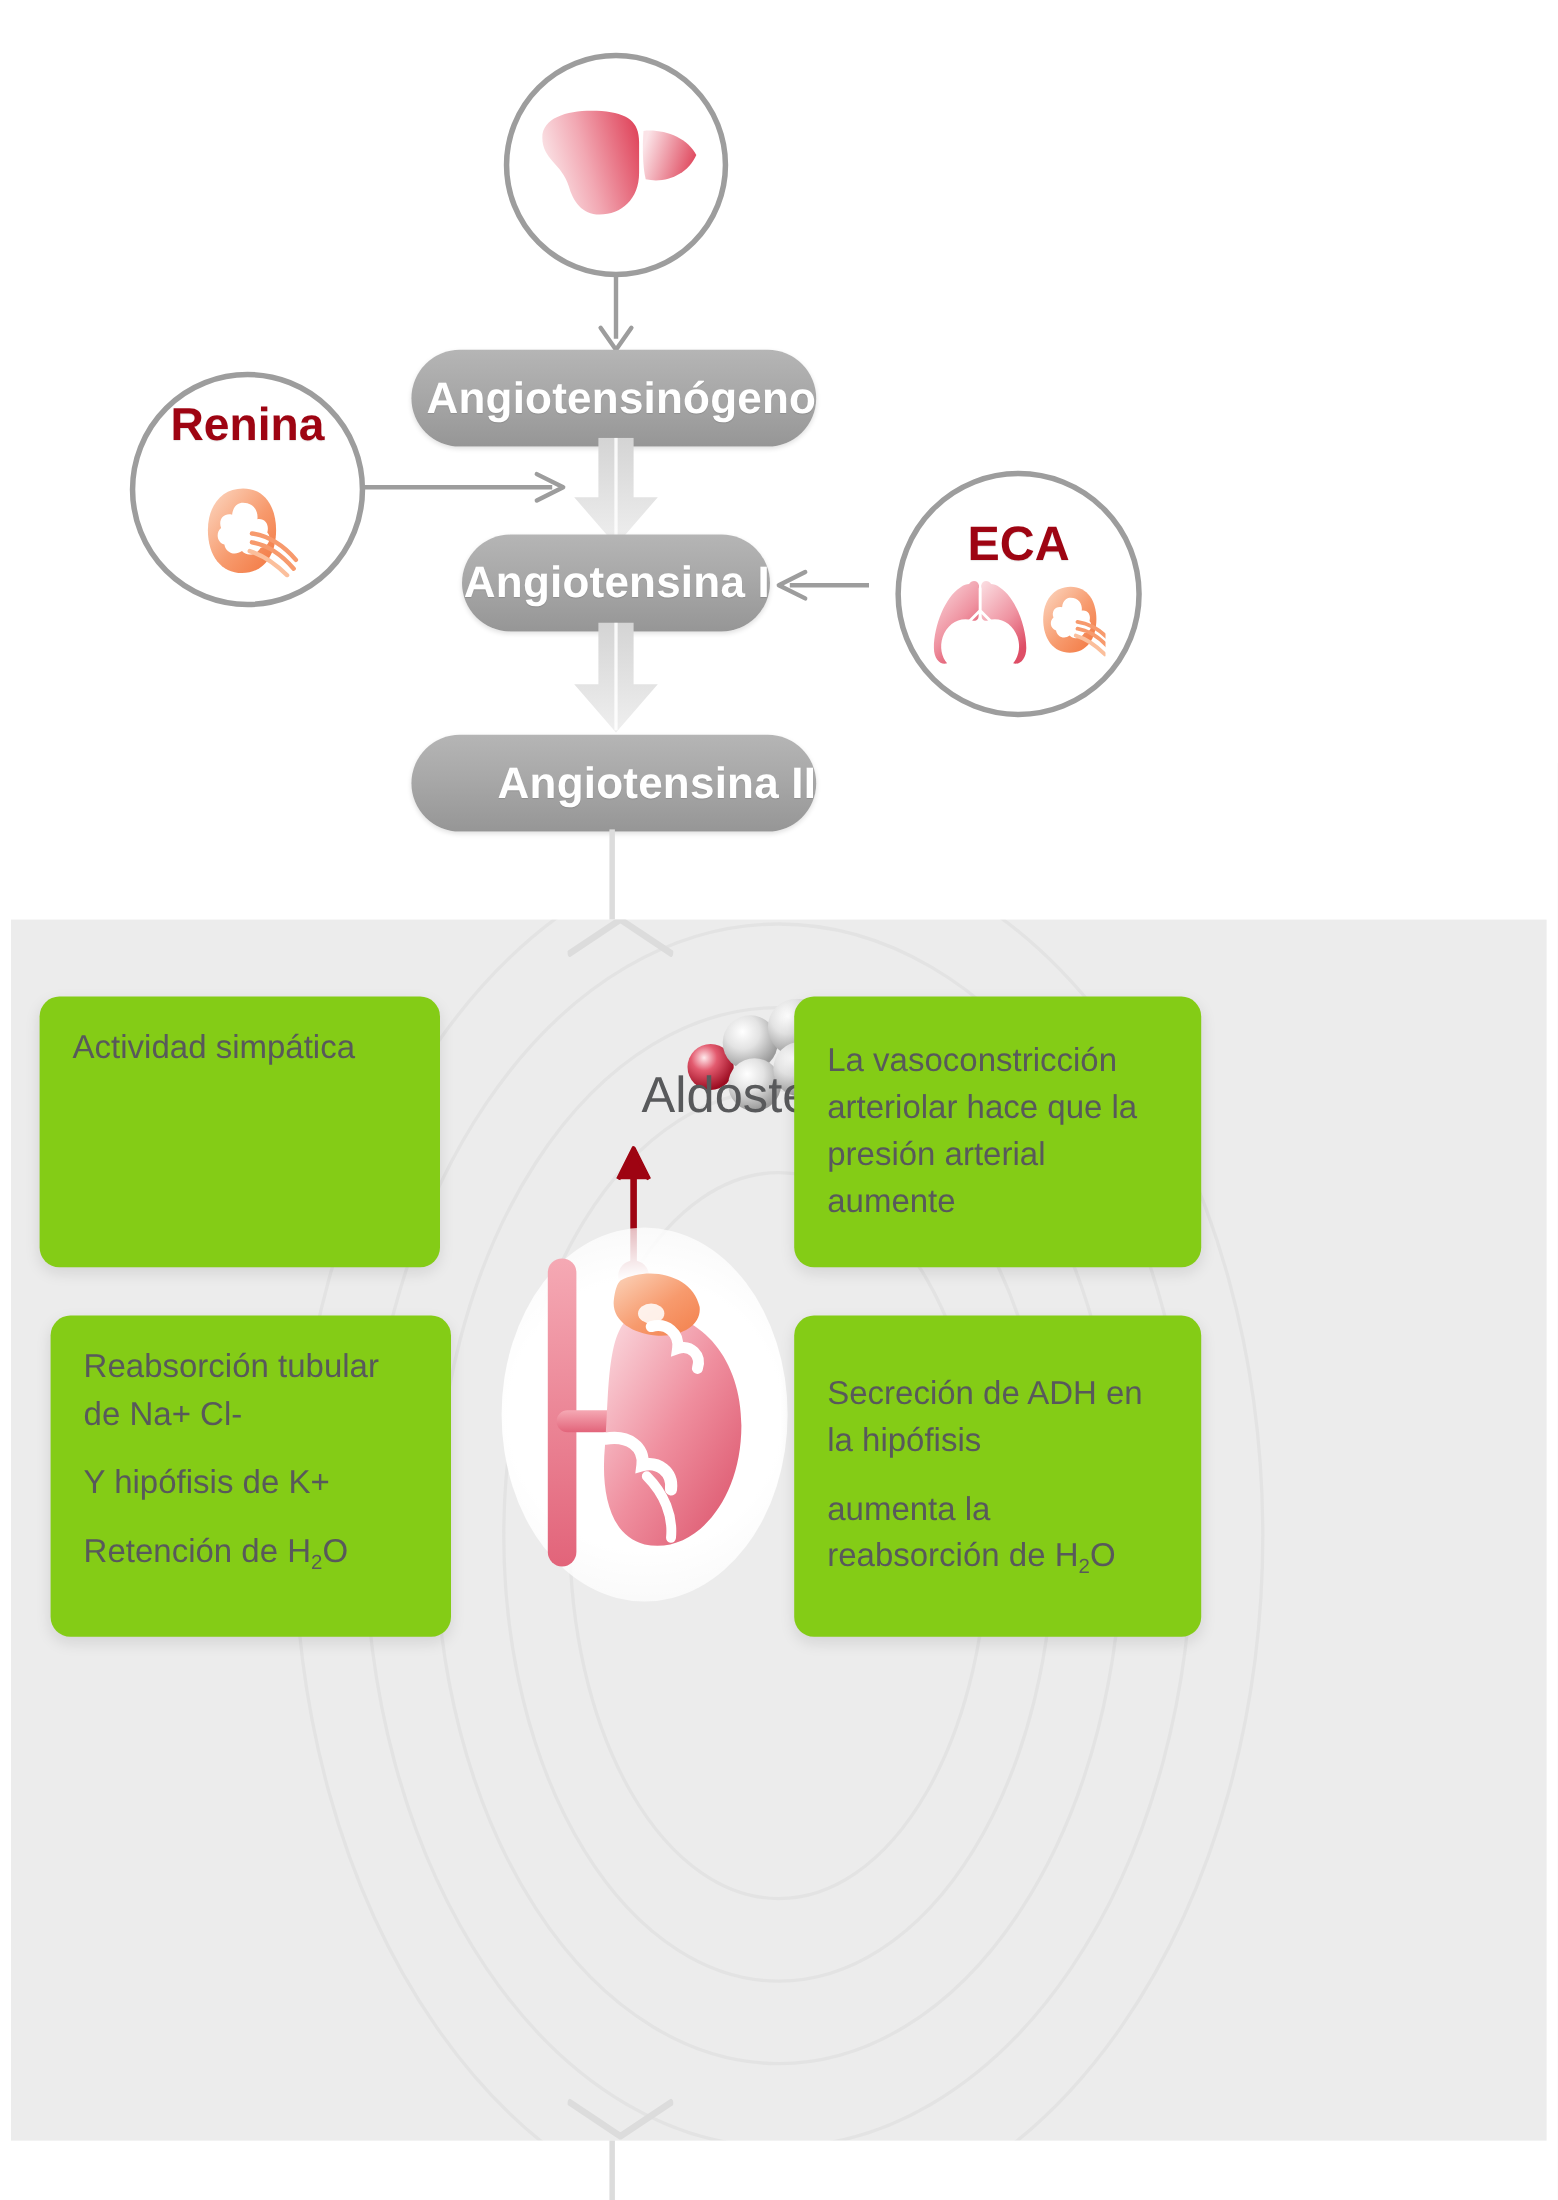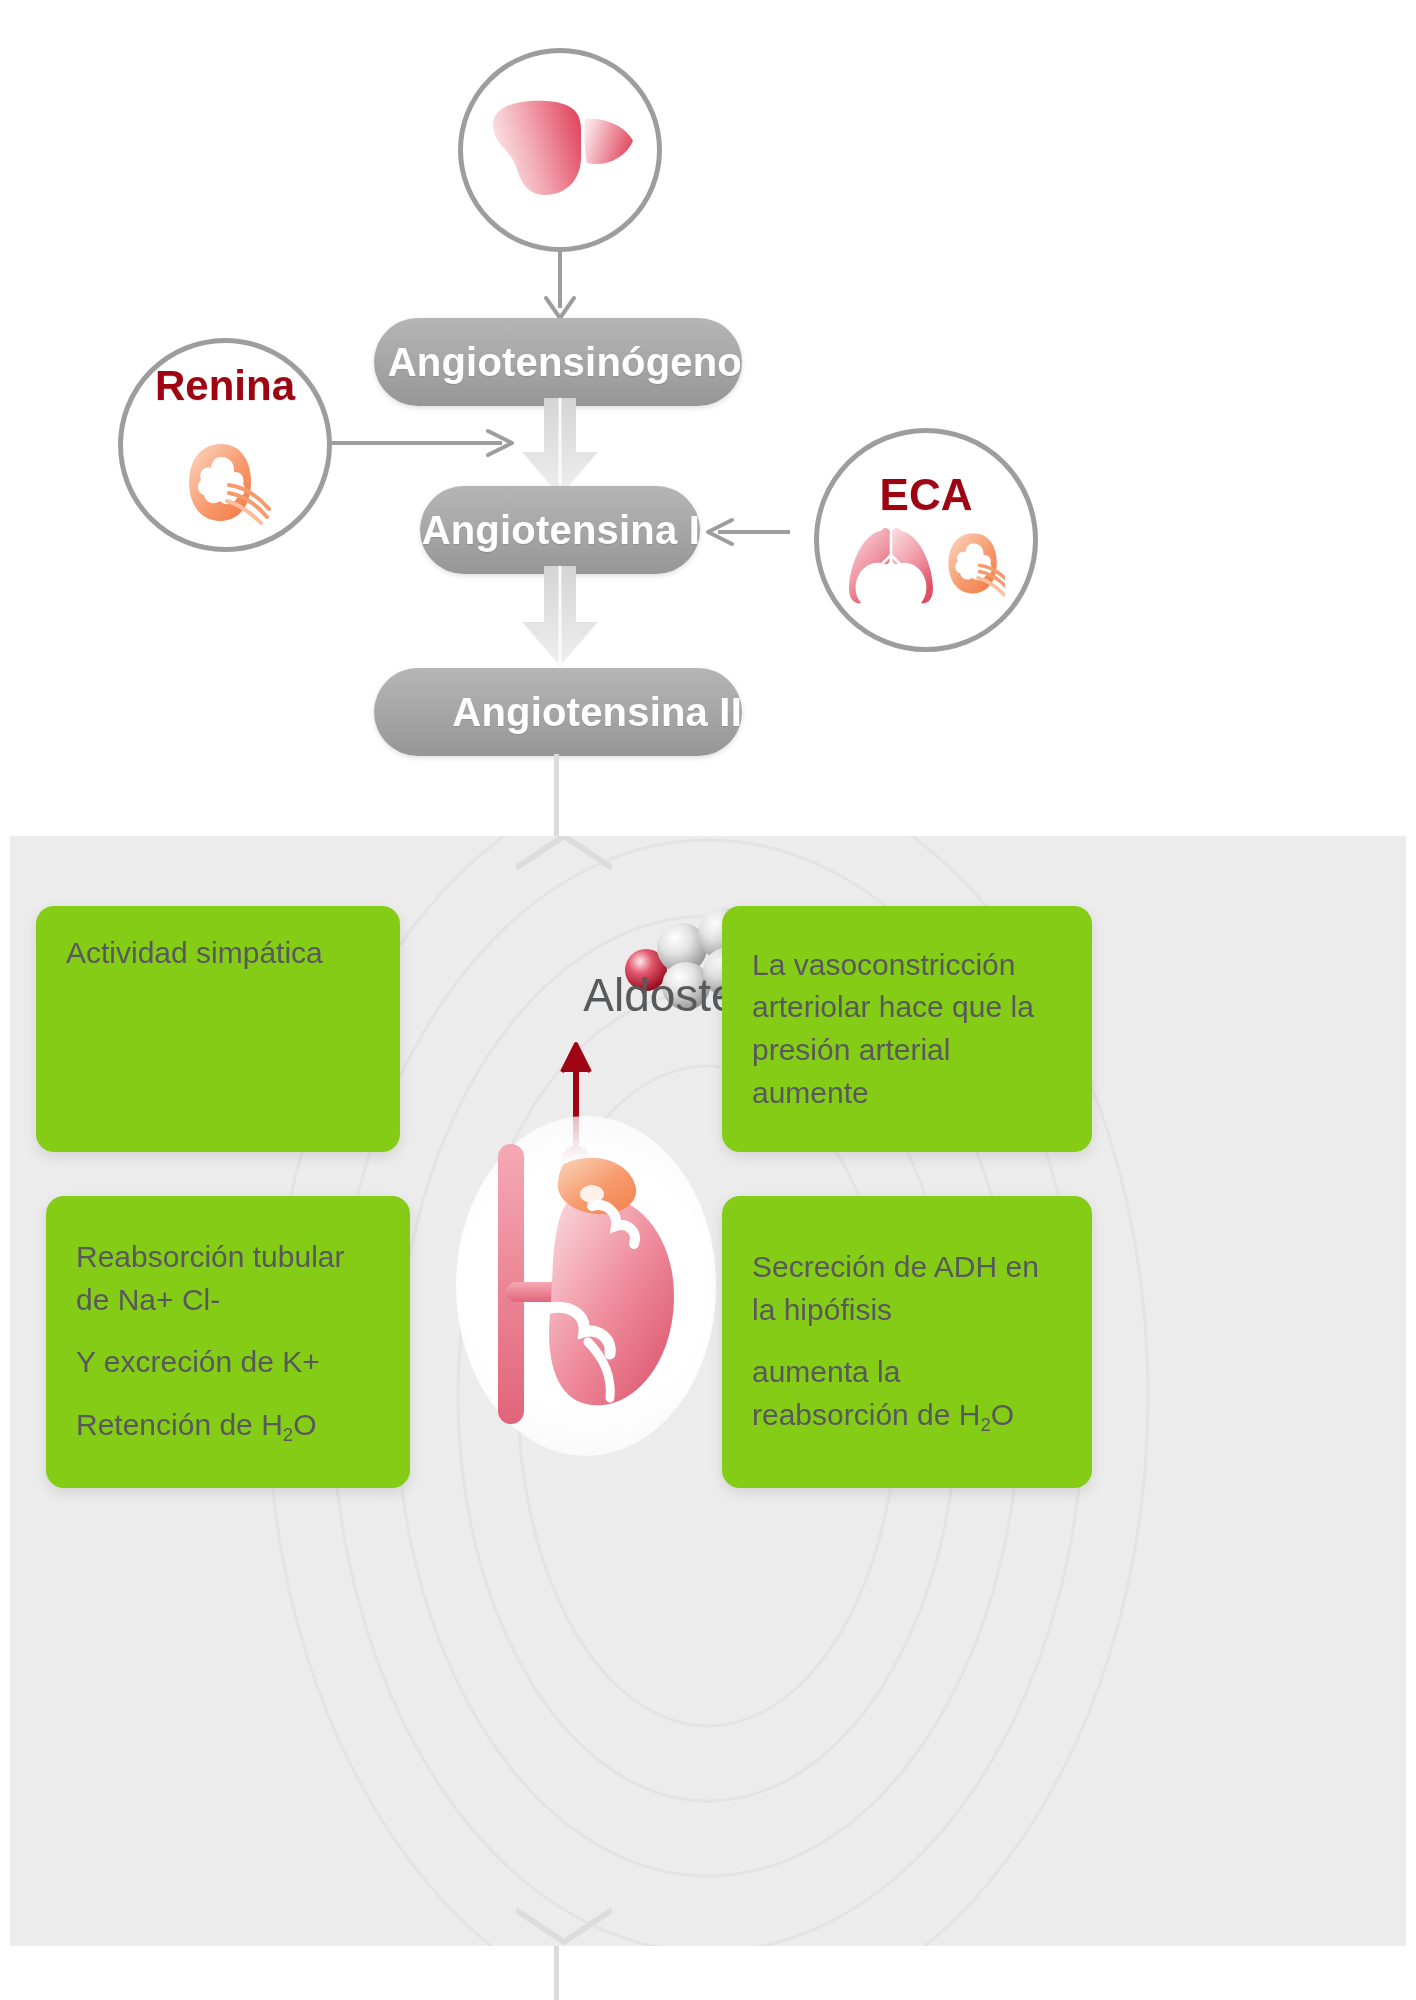"Reabsorción tubular de Na+ Cl-" div.card { justify-content: center -> none }
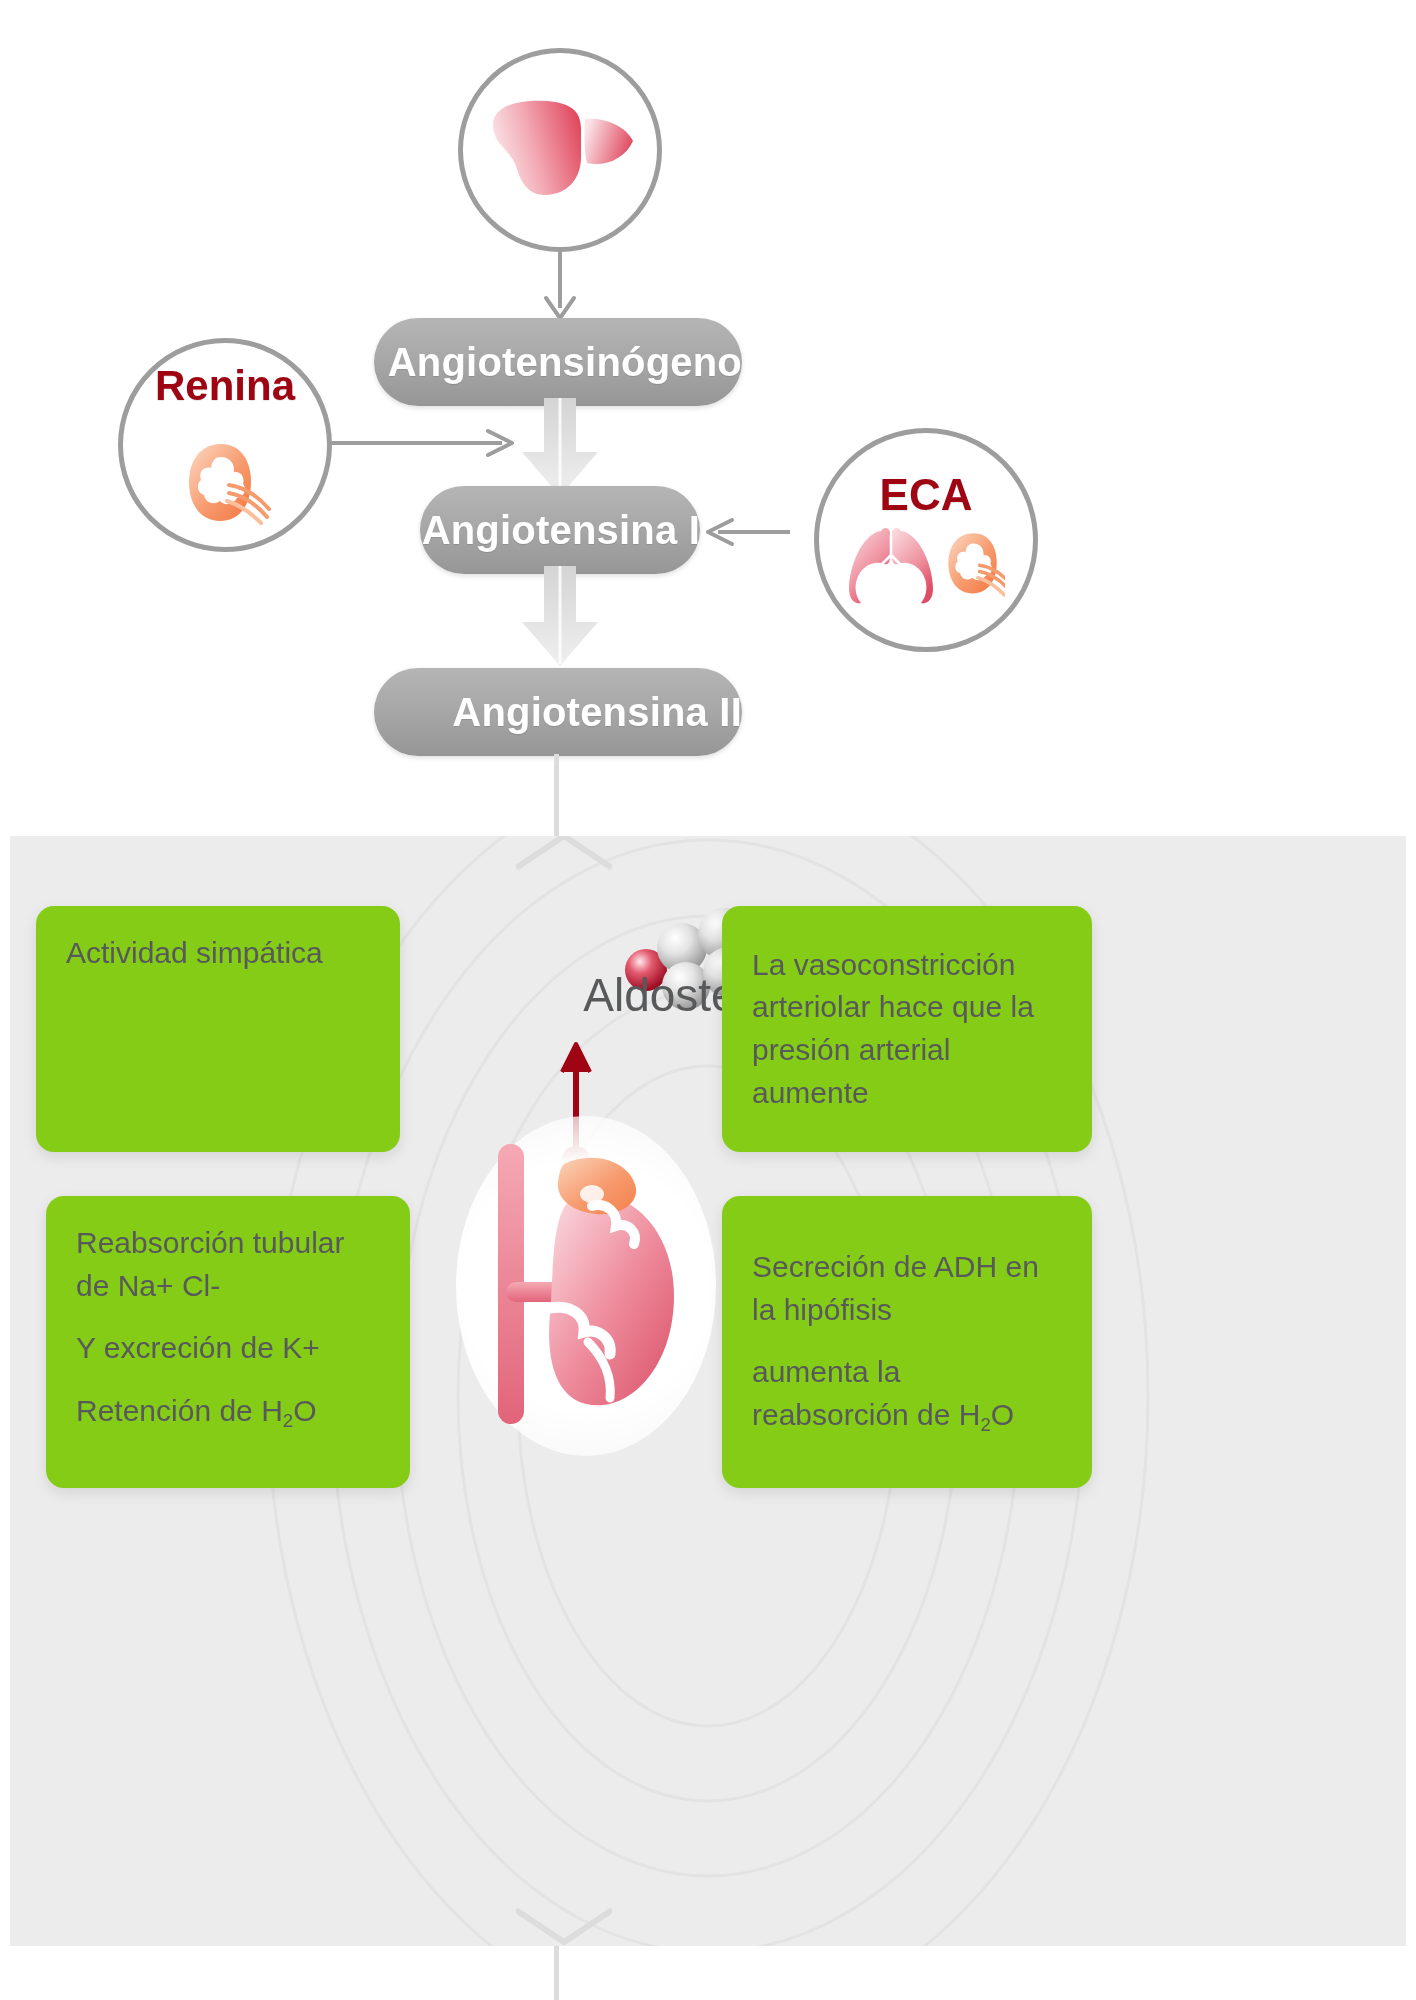"Y excreción de K+" p { text: excreción -> hipófisis }
